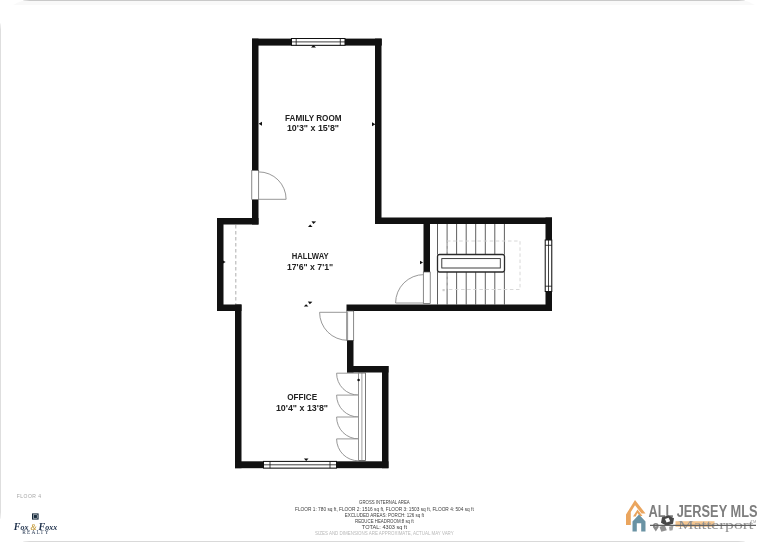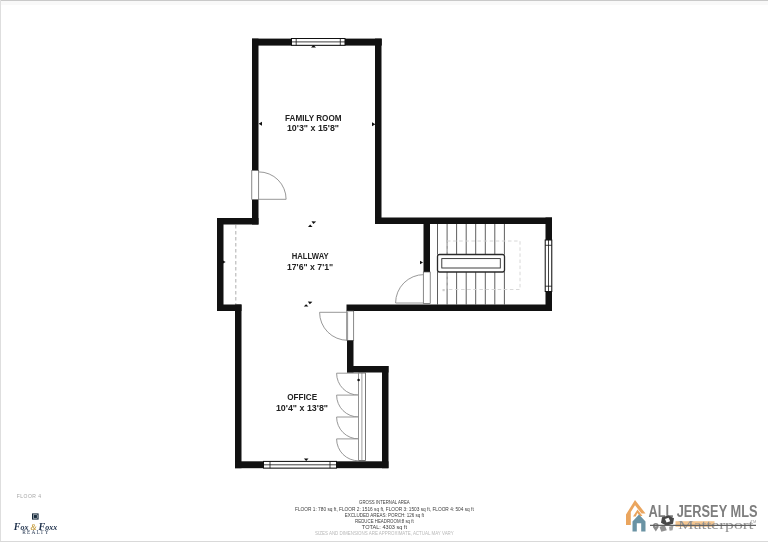"FAMILY ROOM" .page { border-radius: none -> 30px }
